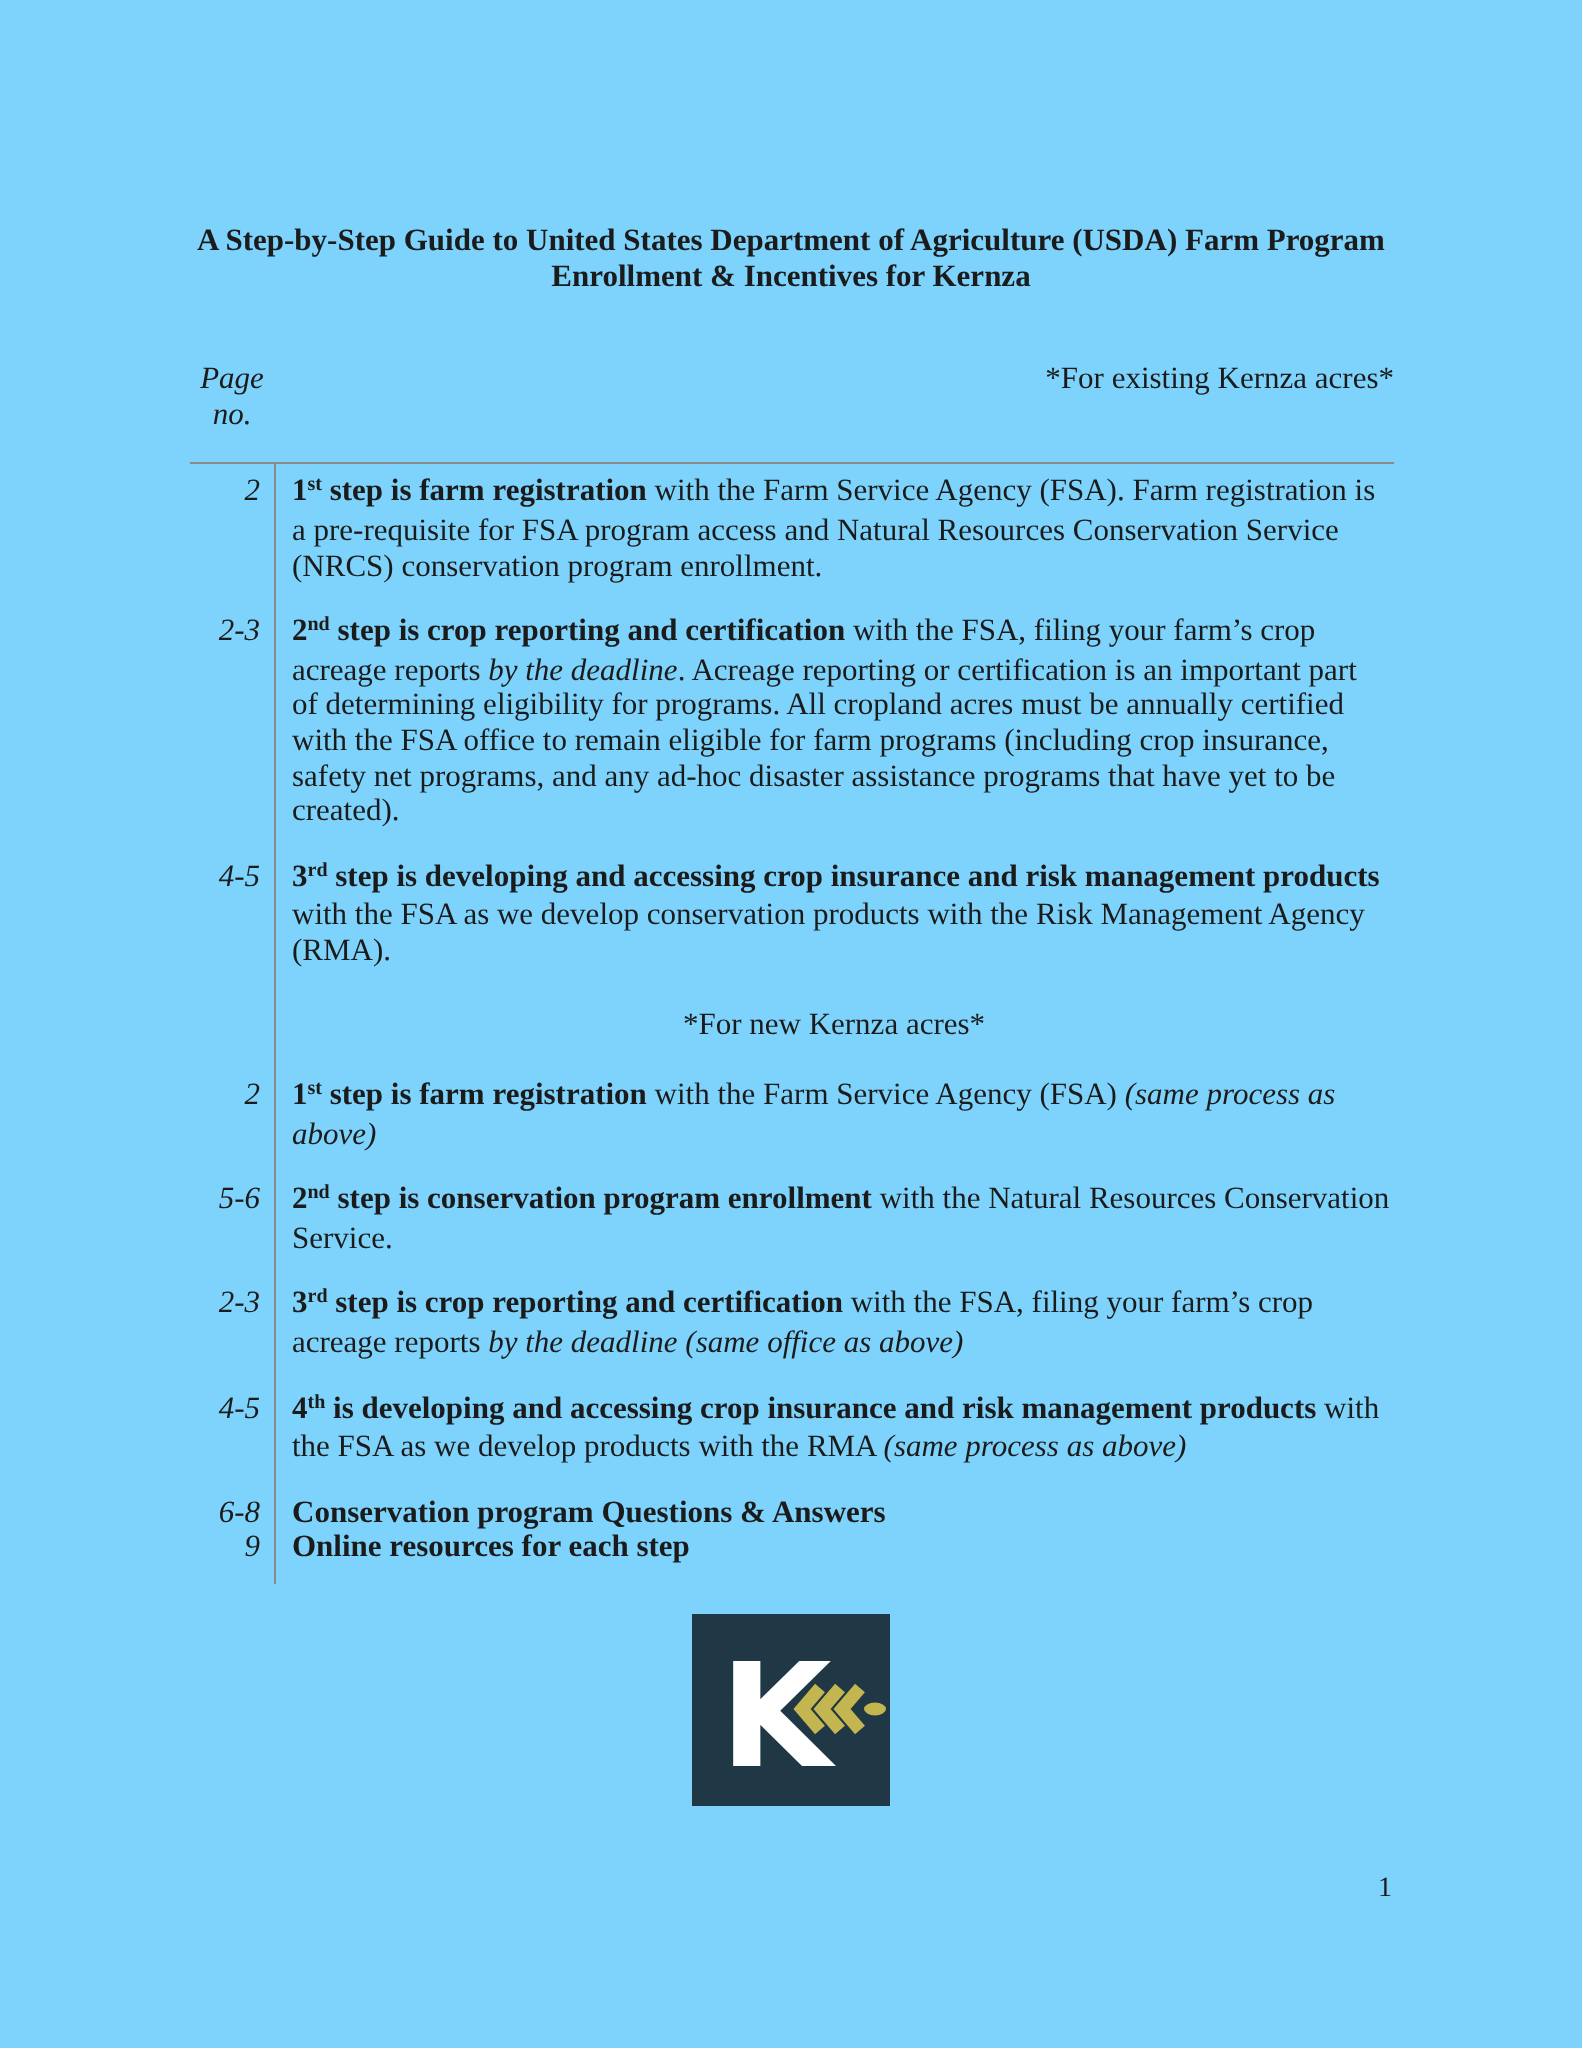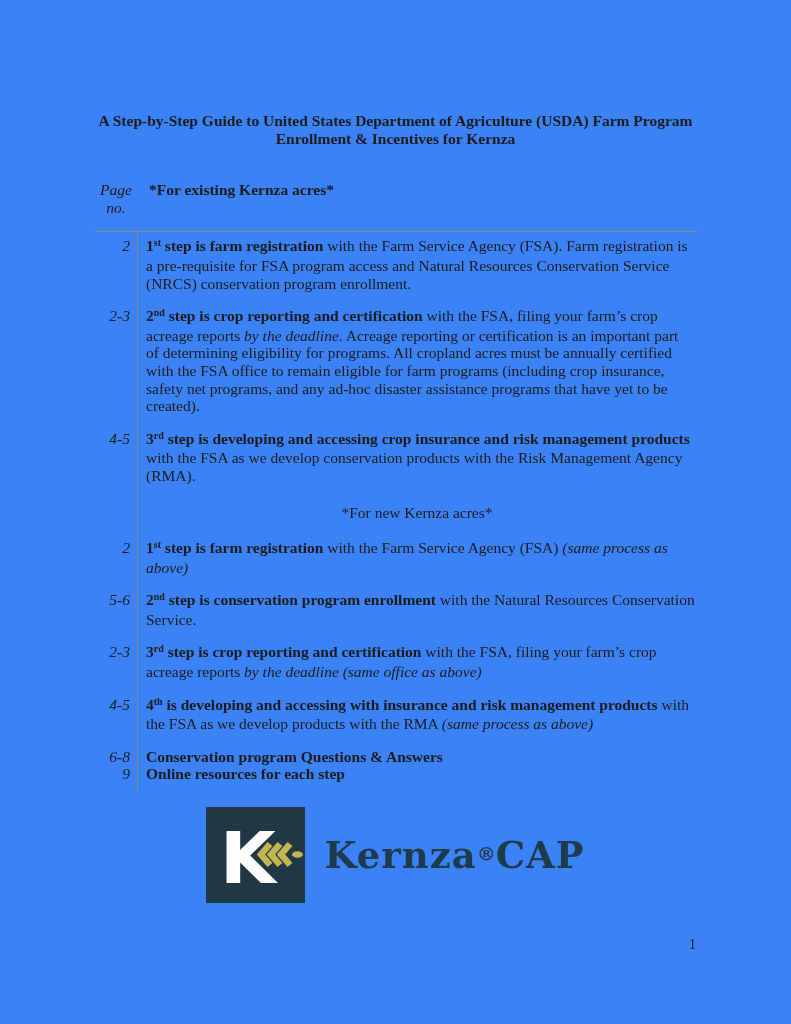"A Step-by-Step Guide to United" .page { background: #3b82f6 -> #7dd3fc }
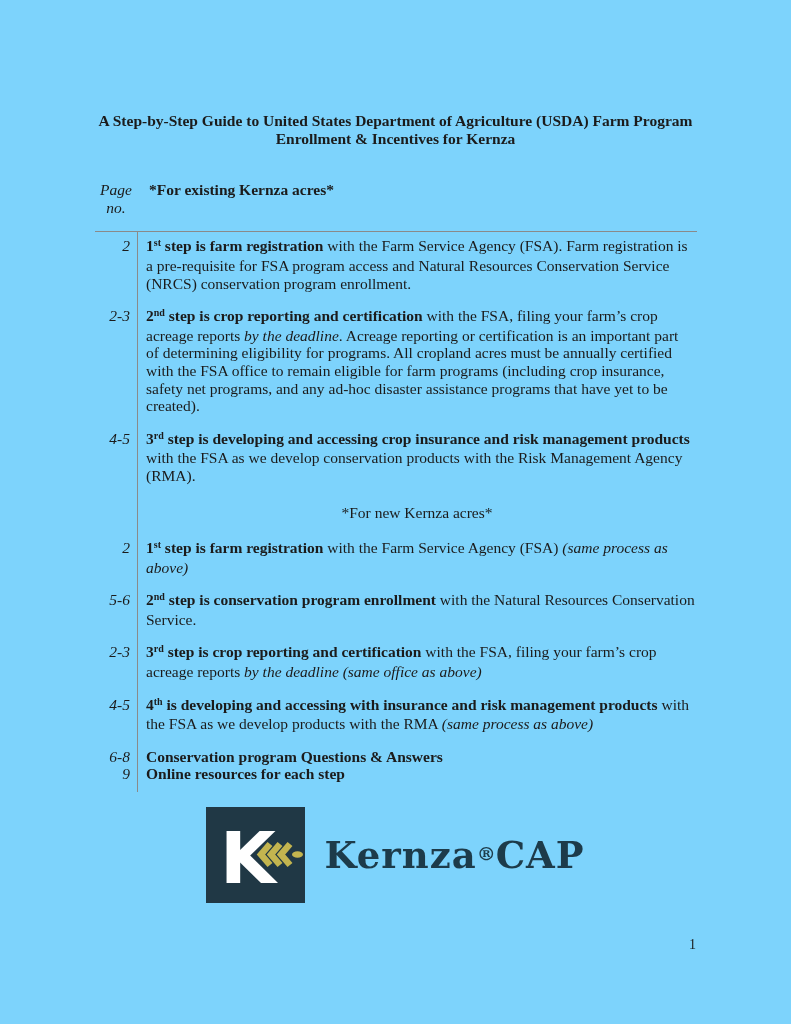"*For existing Kernza acres*" .shead { font-weight: bold -> normal; text-align: left -> right }
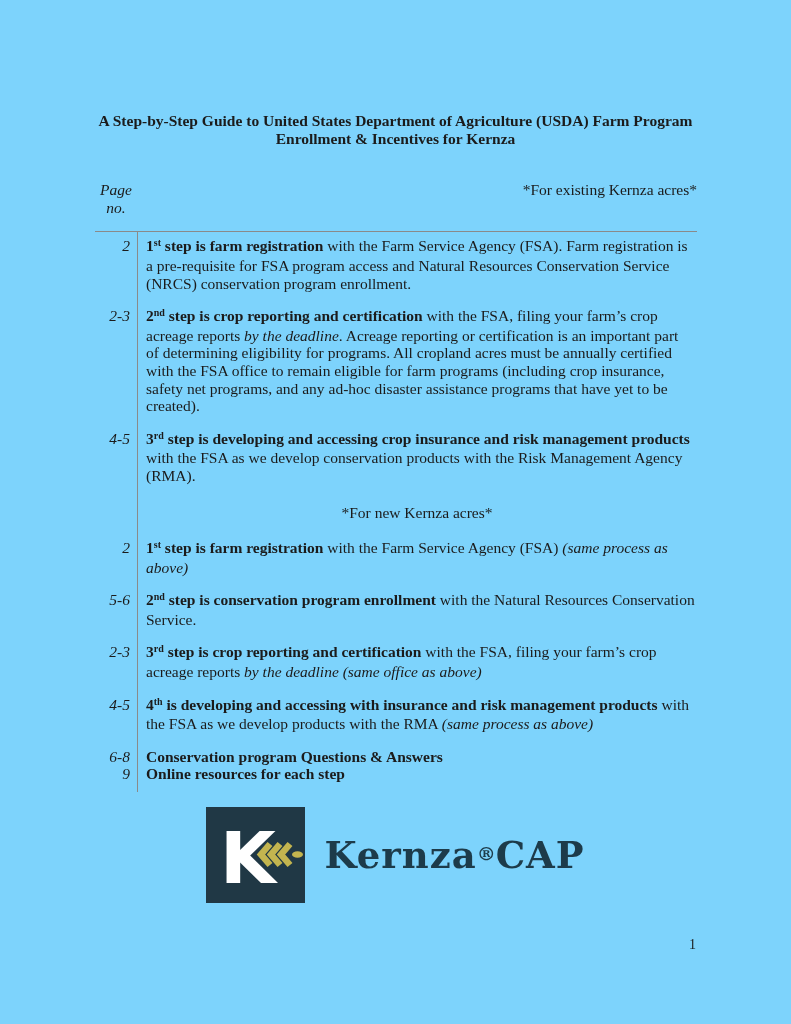"is developing and accessing with" span.b { text: with -> crop }
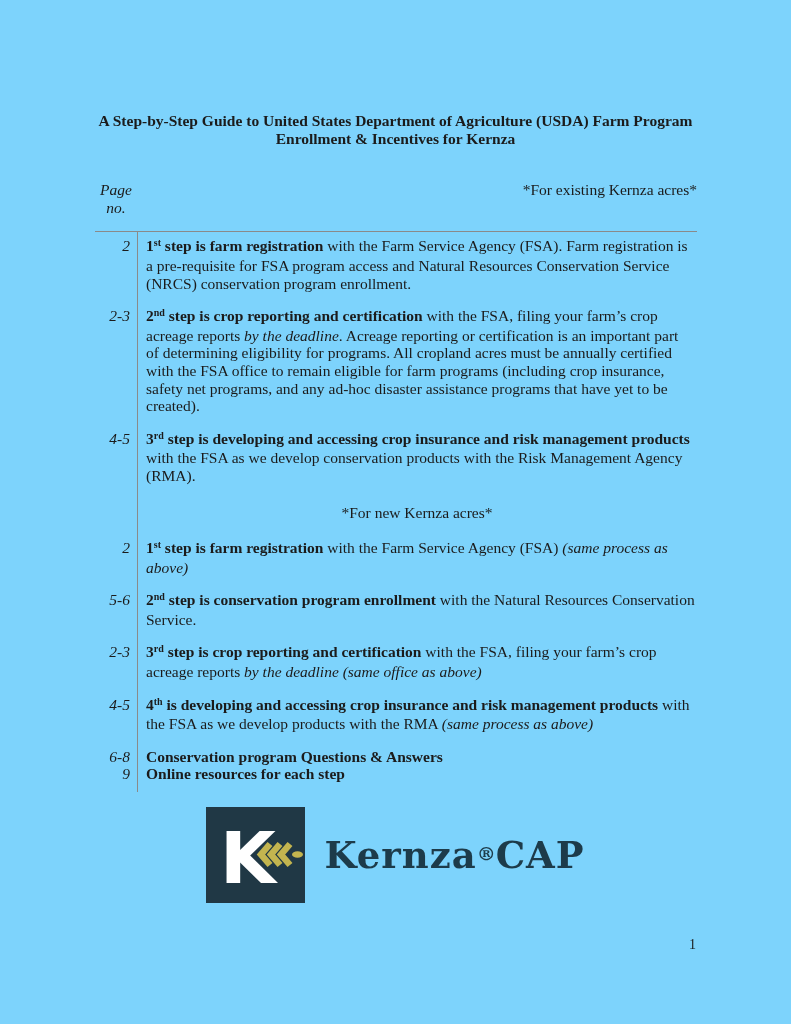"Kernza®CAP" div.logo-text { html: <div><span>Kernza</span><span>®</span><span>CAP</span></div> -> none }
